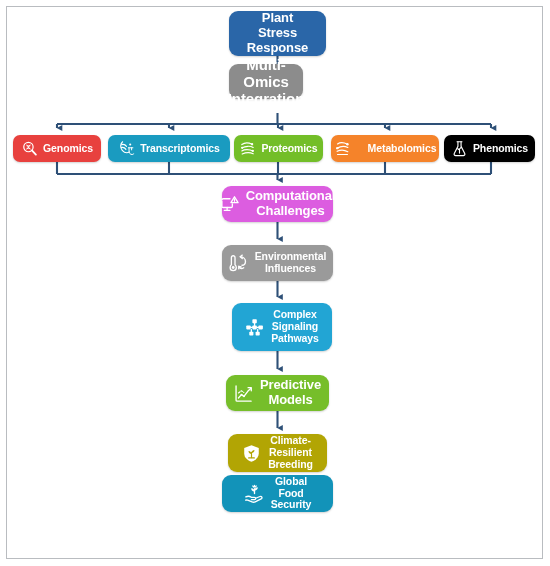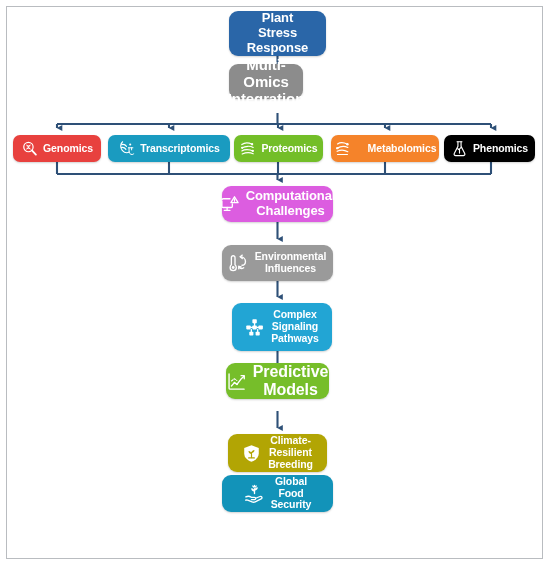"Predictive" #n-predictive { font-size: 16px -> 13px; top: 363px -> 375px }
